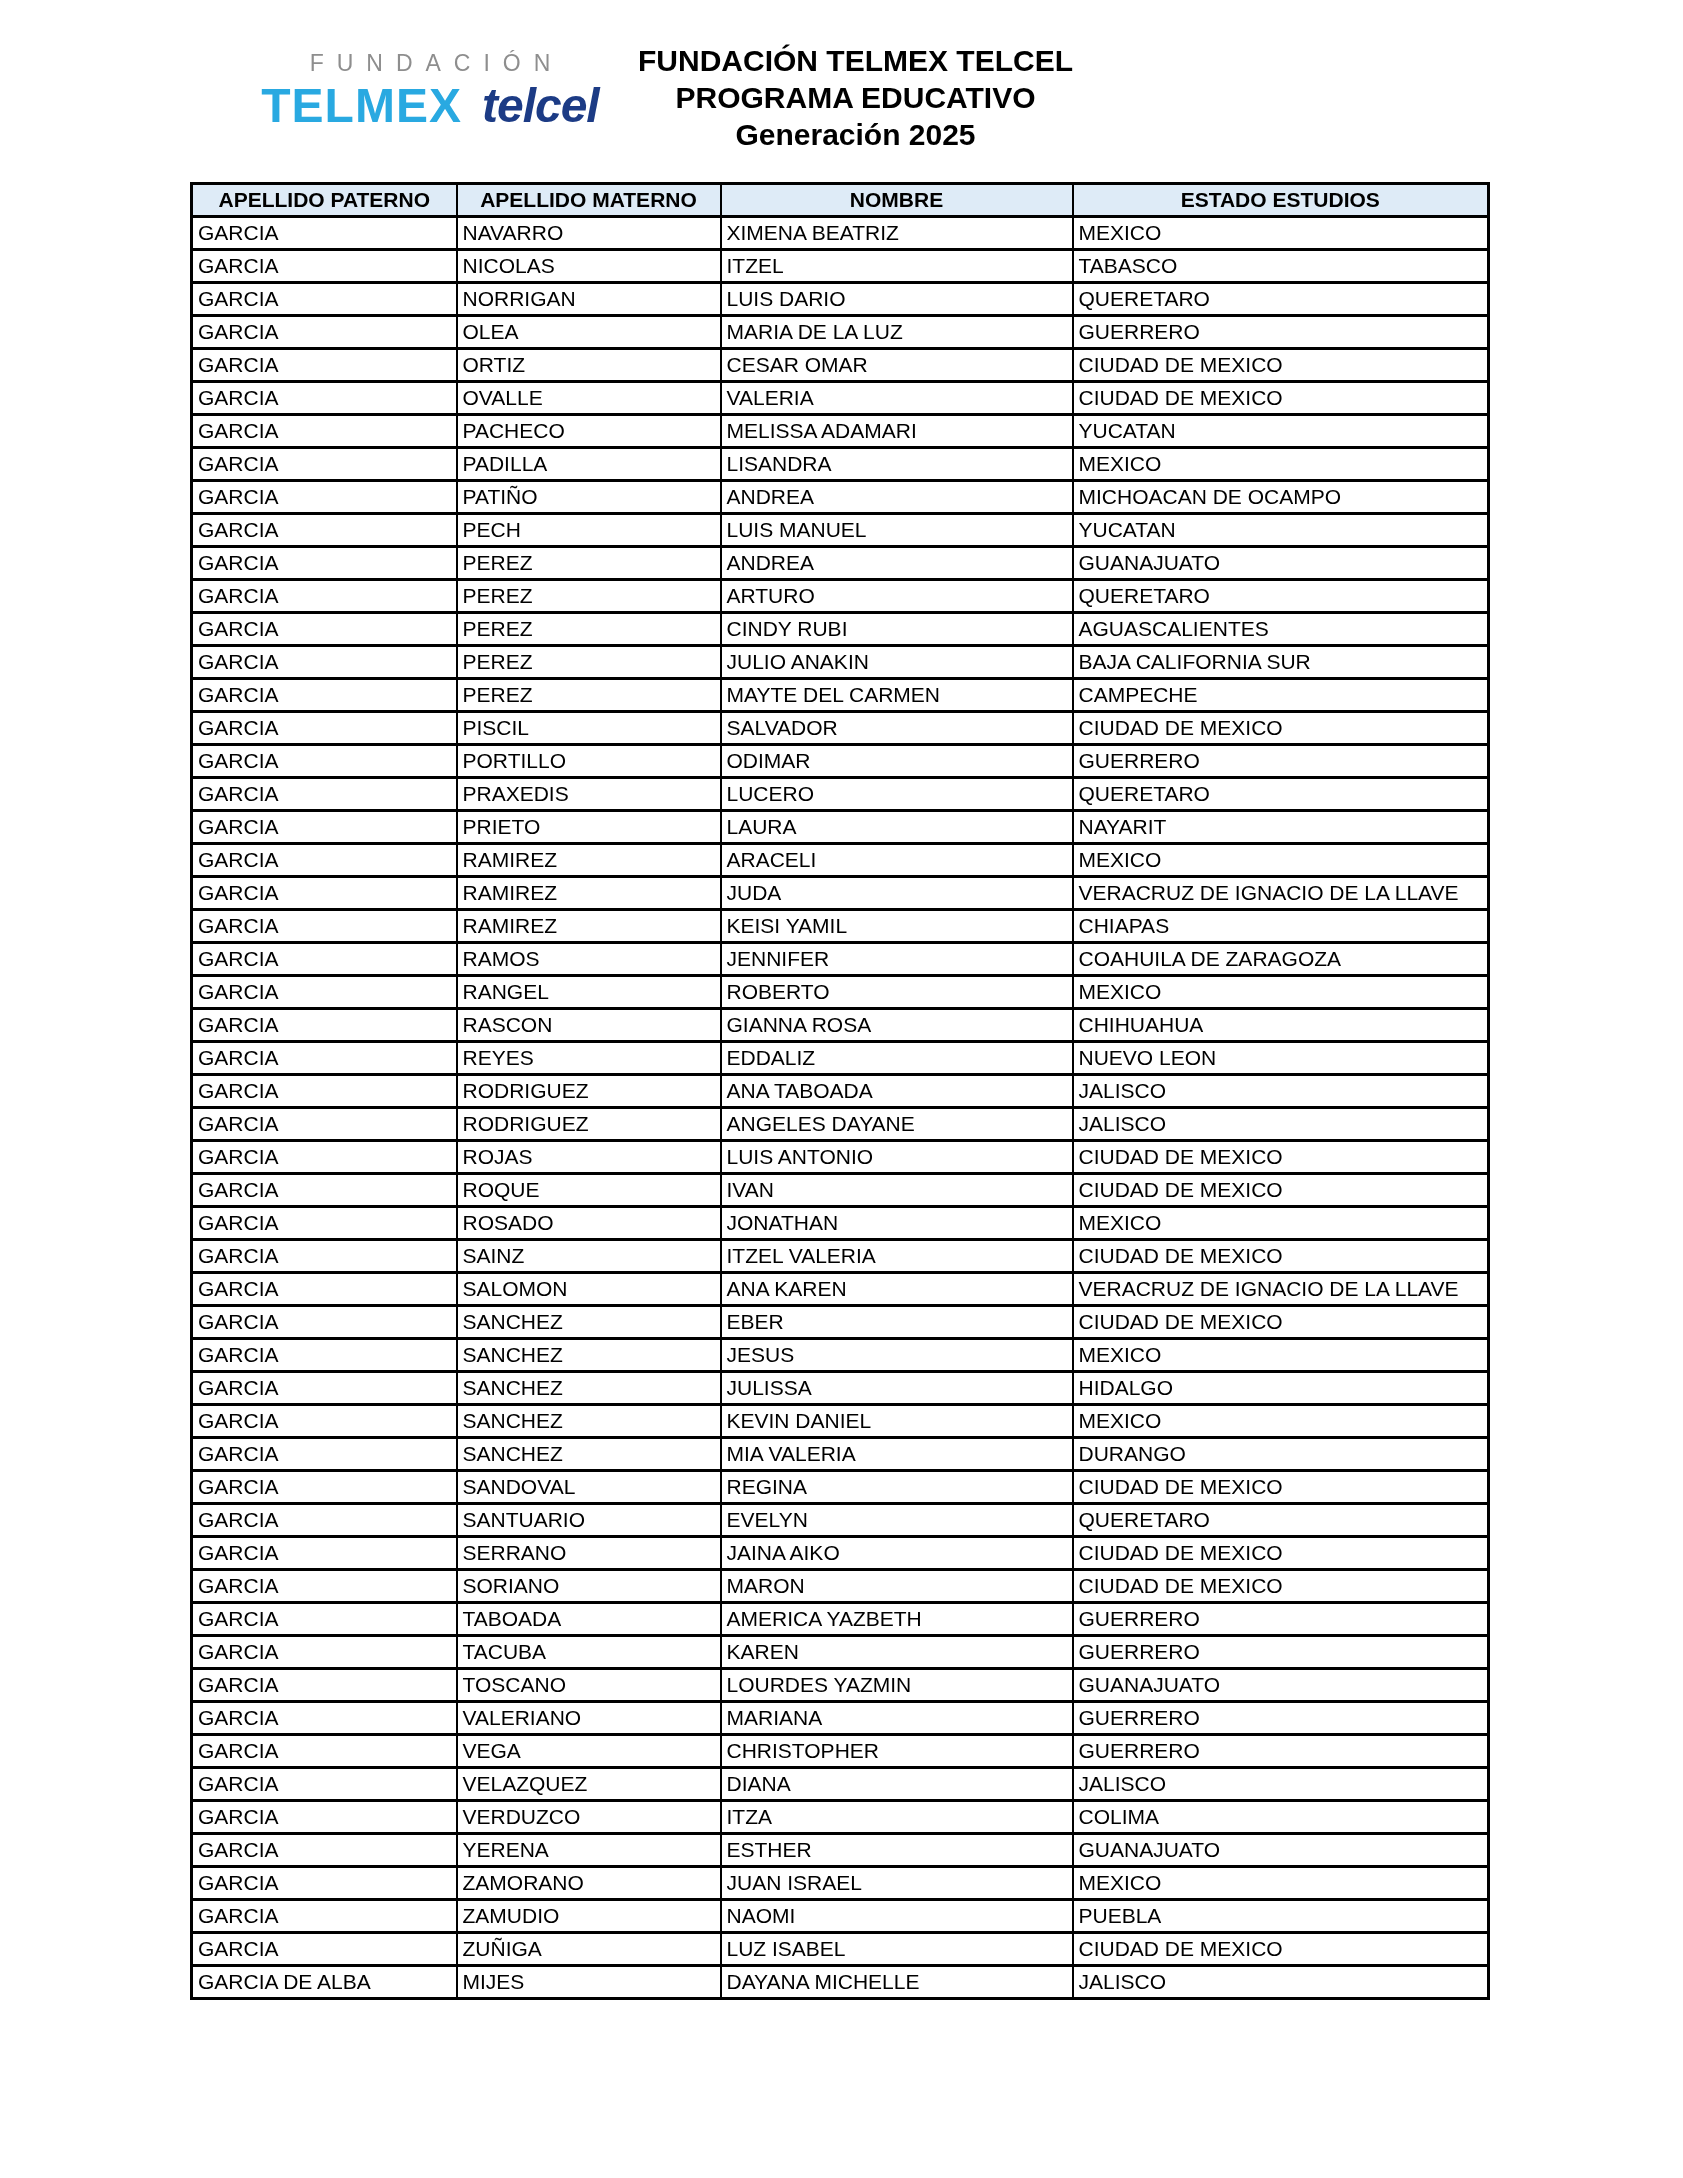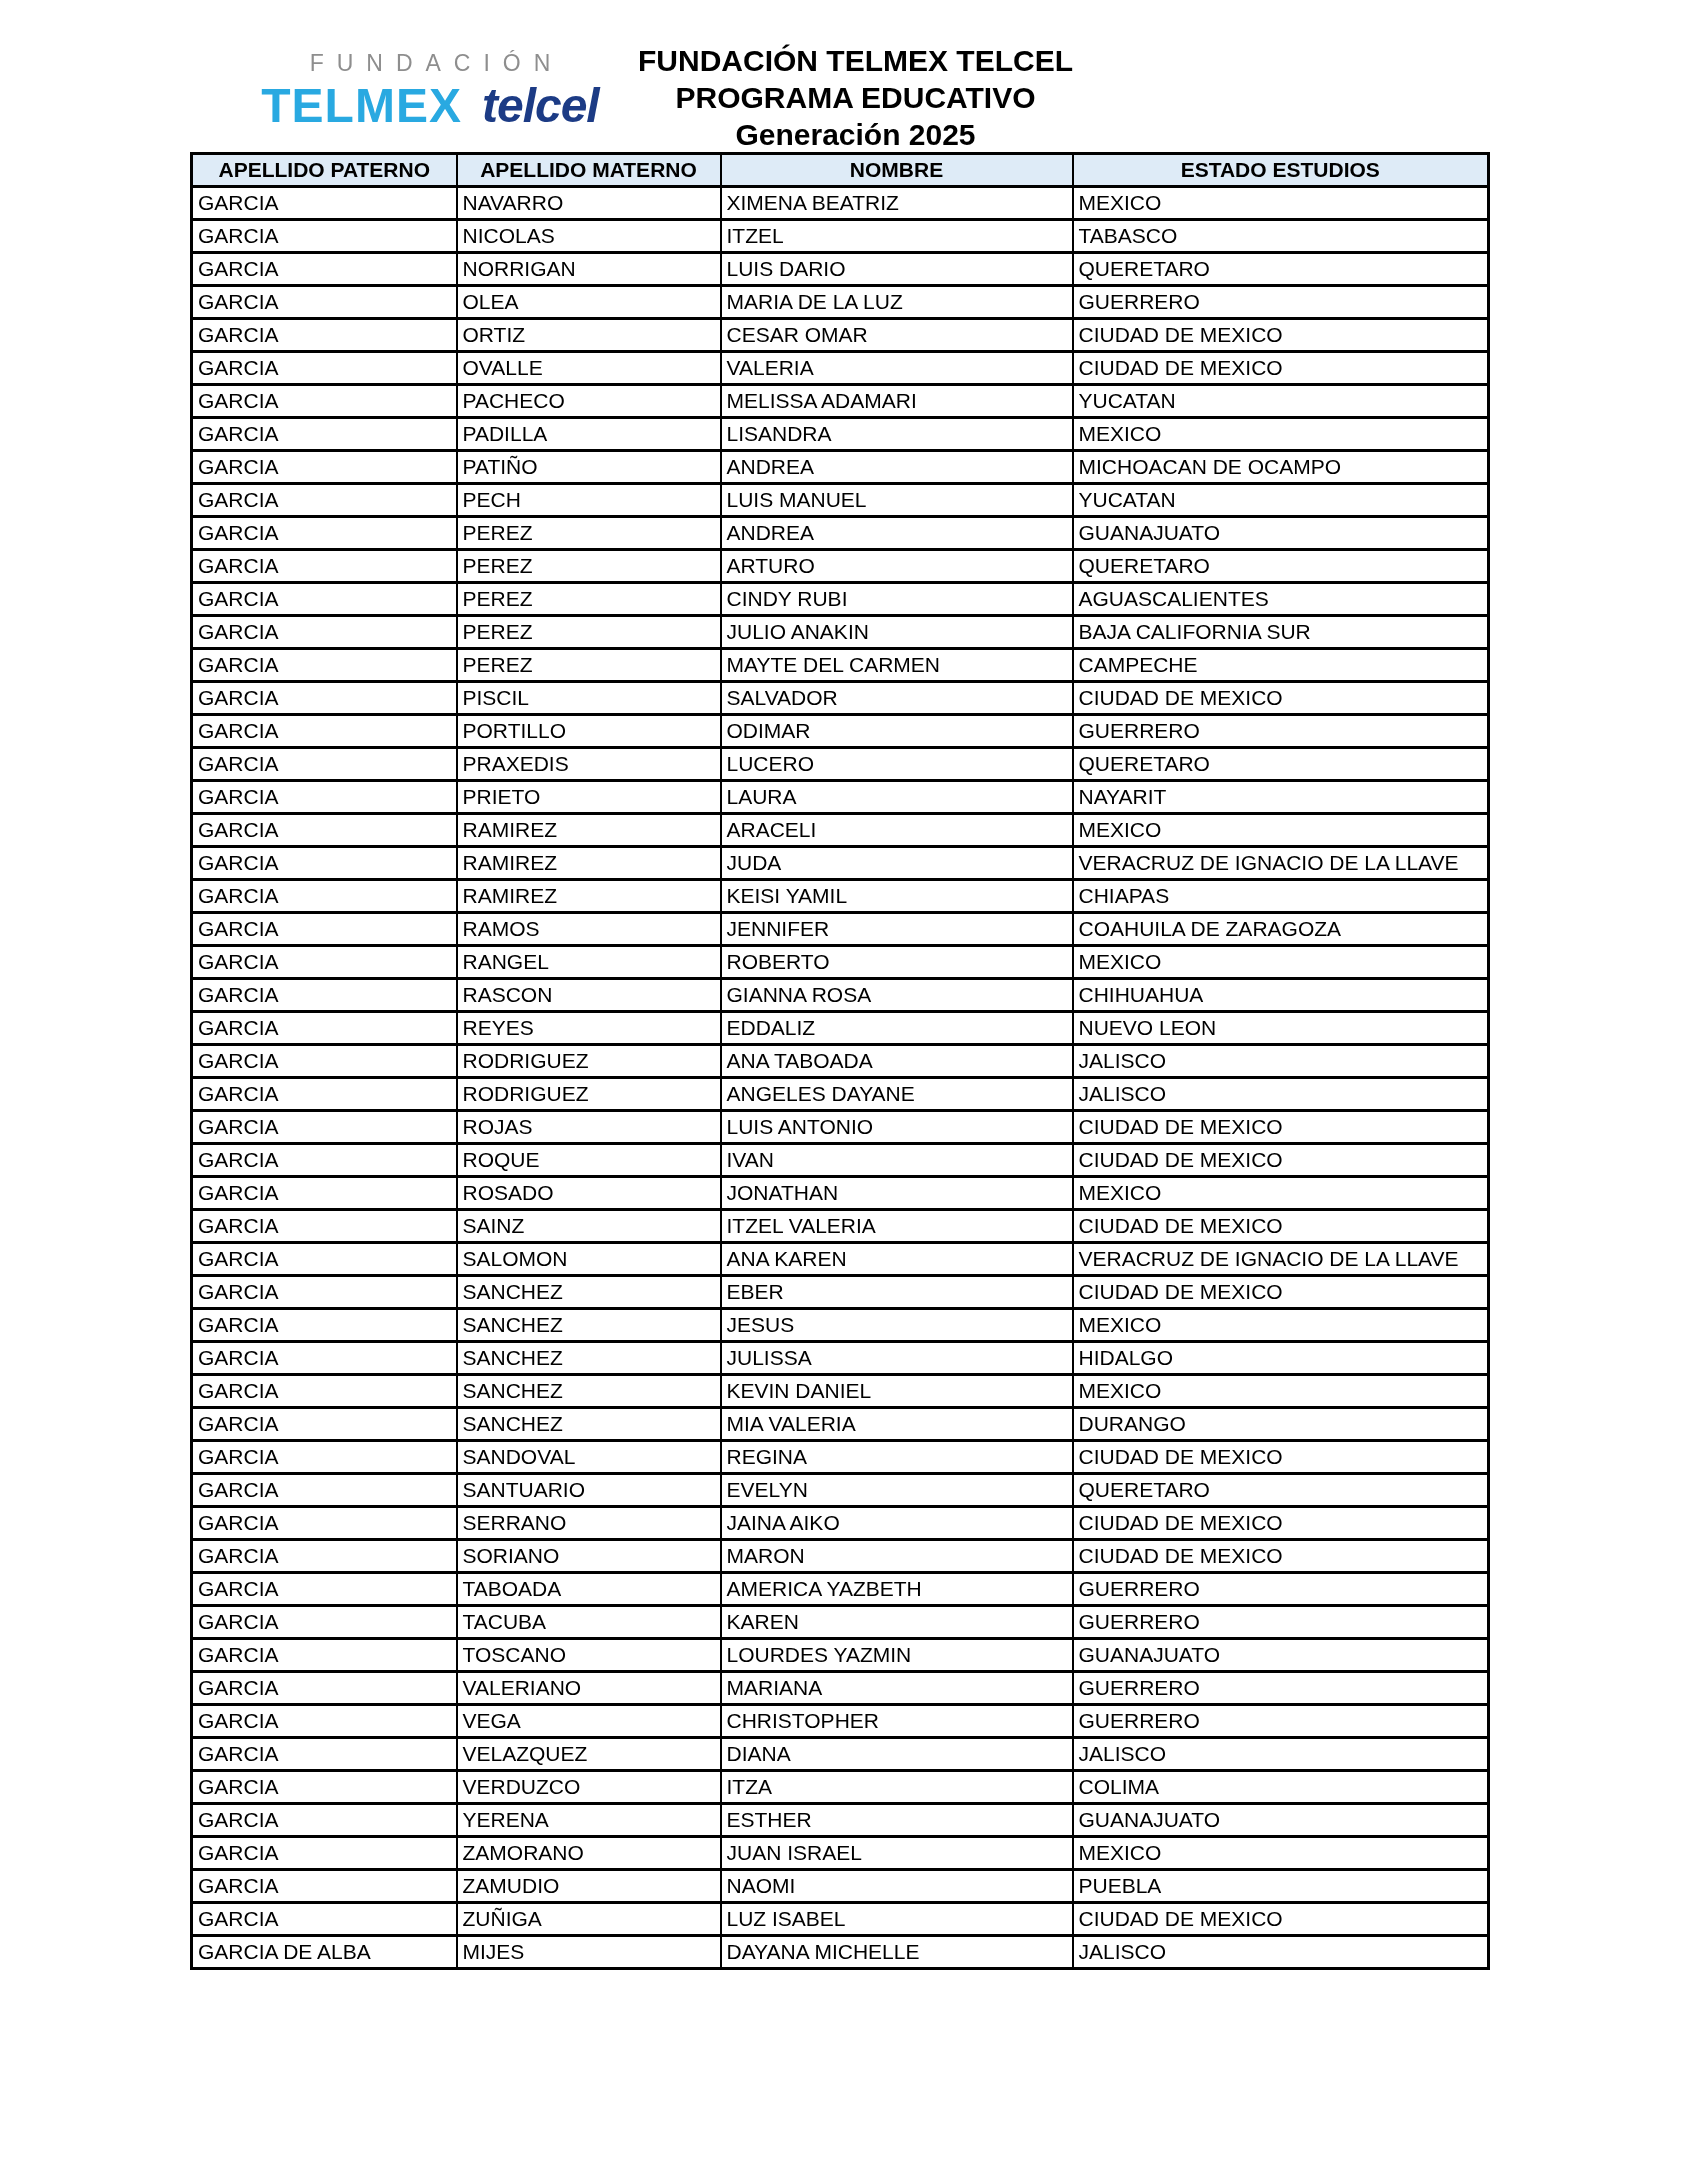"APELLIDO PATERNO" table.roster { top: 152px -> 182px }
